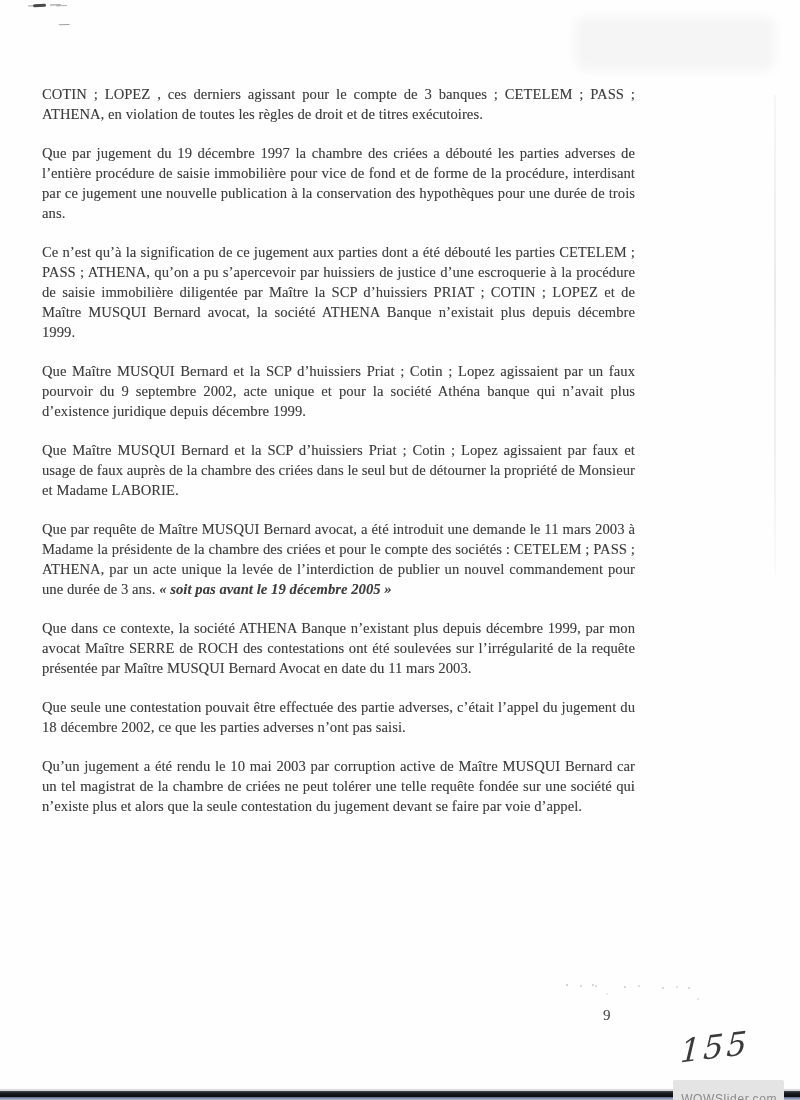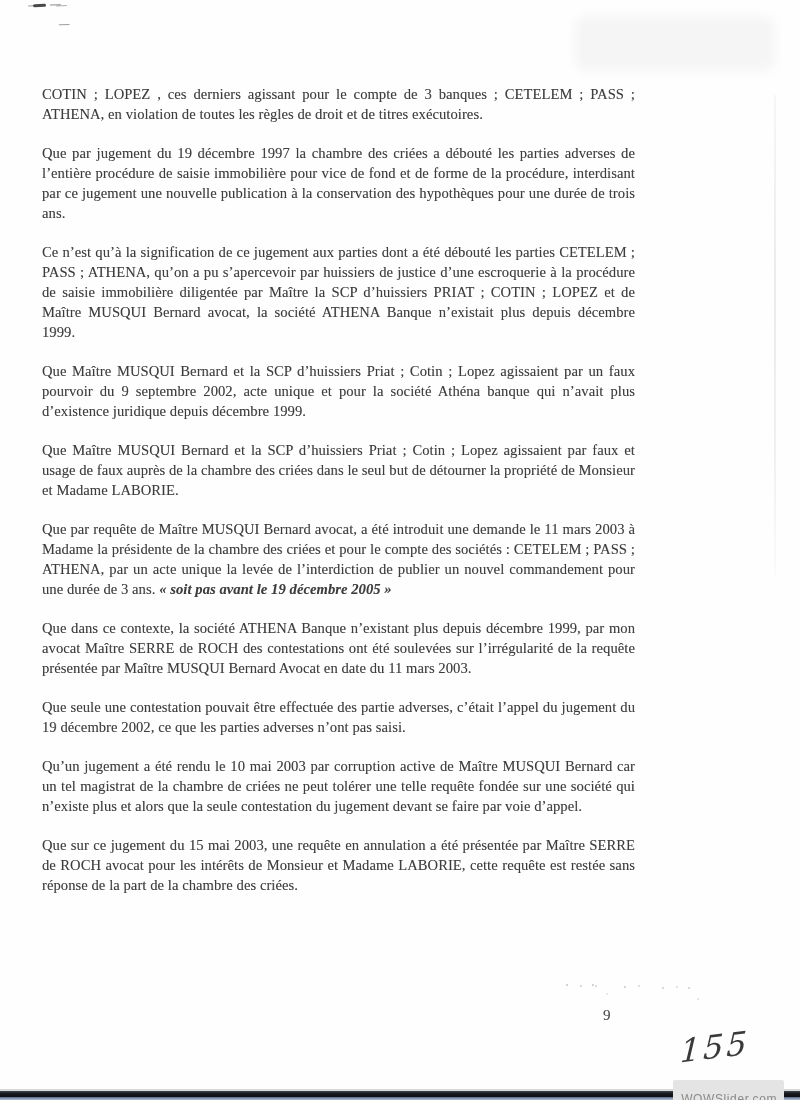"Que seule une contestation pouvait" span { text: 19 -> 18 }
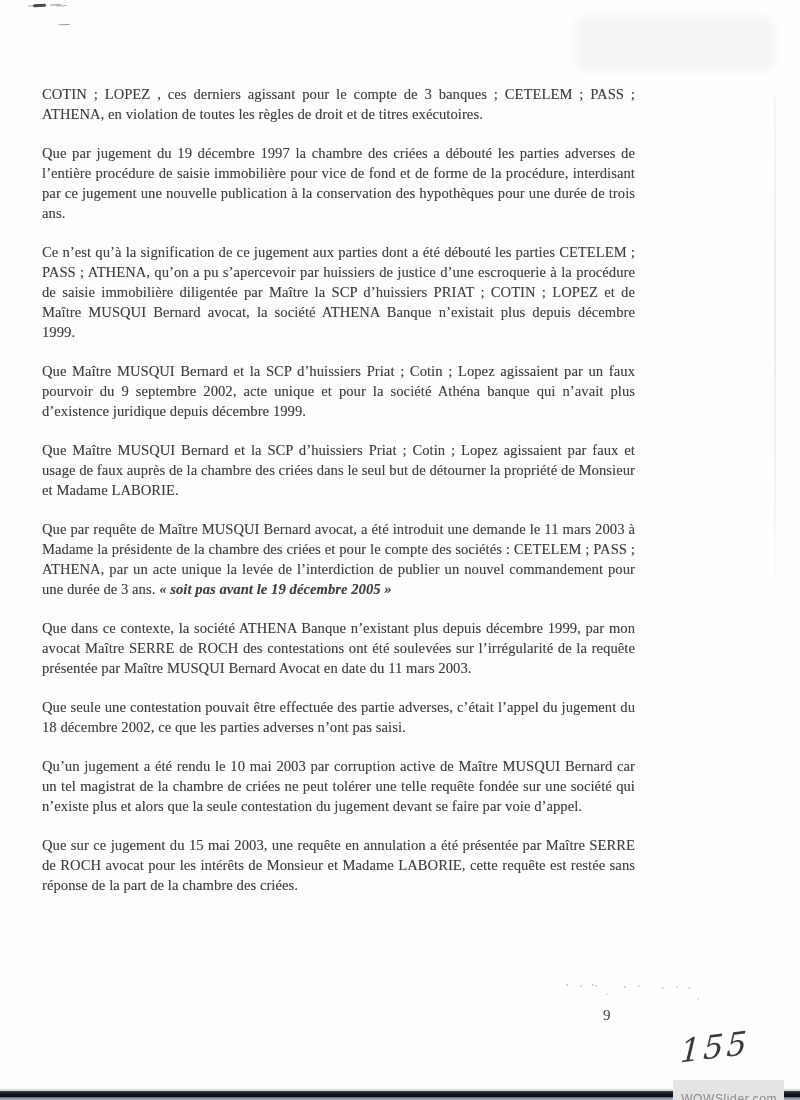"Que sur ce jugement du" p { html: <p><span>Que sur ce jugement du 15 mai 2003, une requête en annulation a été présentée par Maître SERRE de ROCH avocat pour les intérêts de Monsieur et Madame LABORIE, cette requête est restée sans réponse de la part de la chambre des criées.</span></p> -> none }
